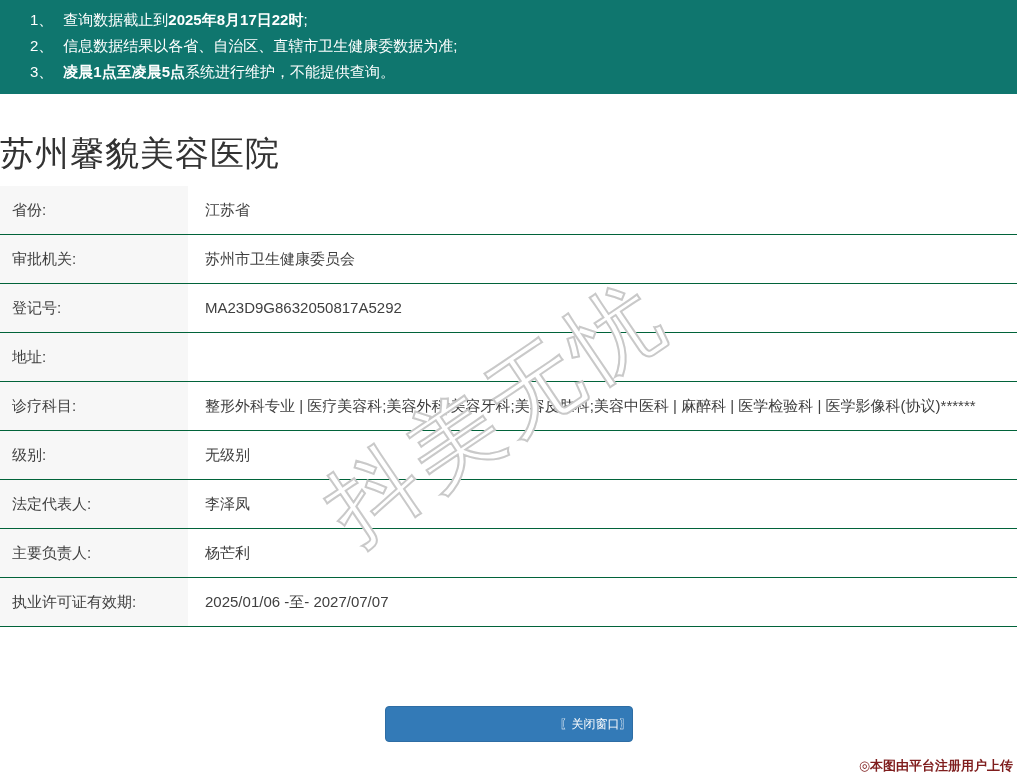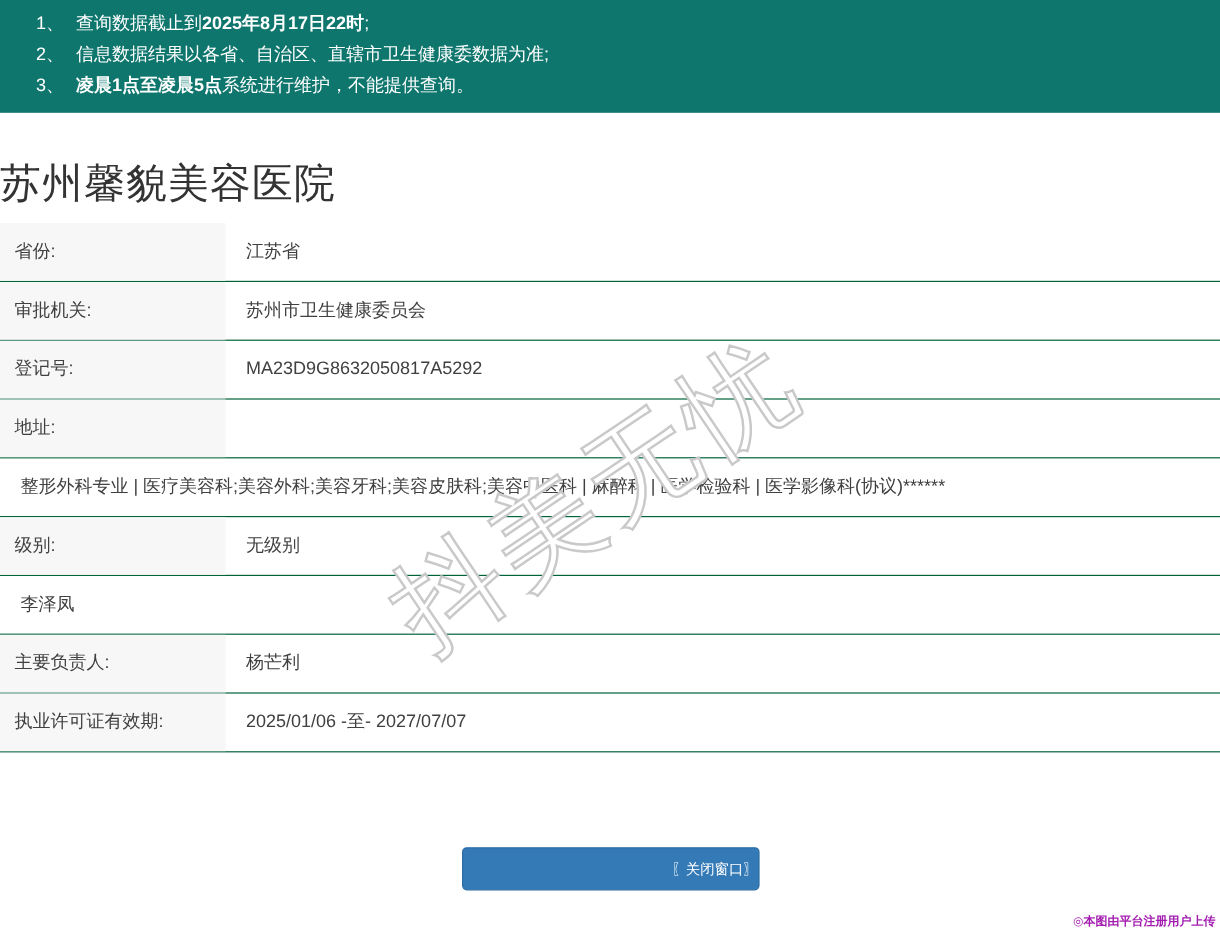"诊疗科目:" div.info-label { html: none -> <div>诊疗科目:</div> }
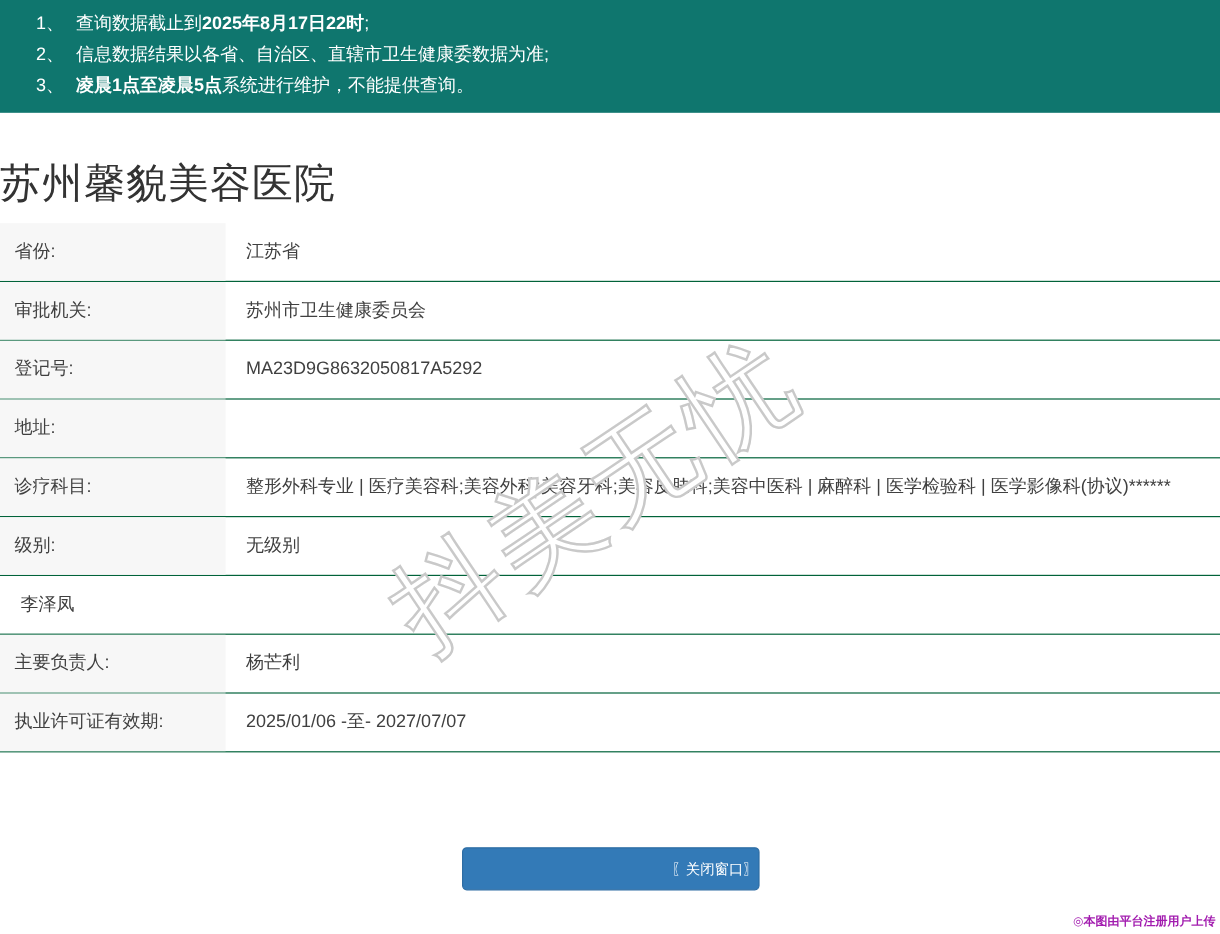"法定代表人:" div.info-label { html: none -> <div>法定代表人:</div> }
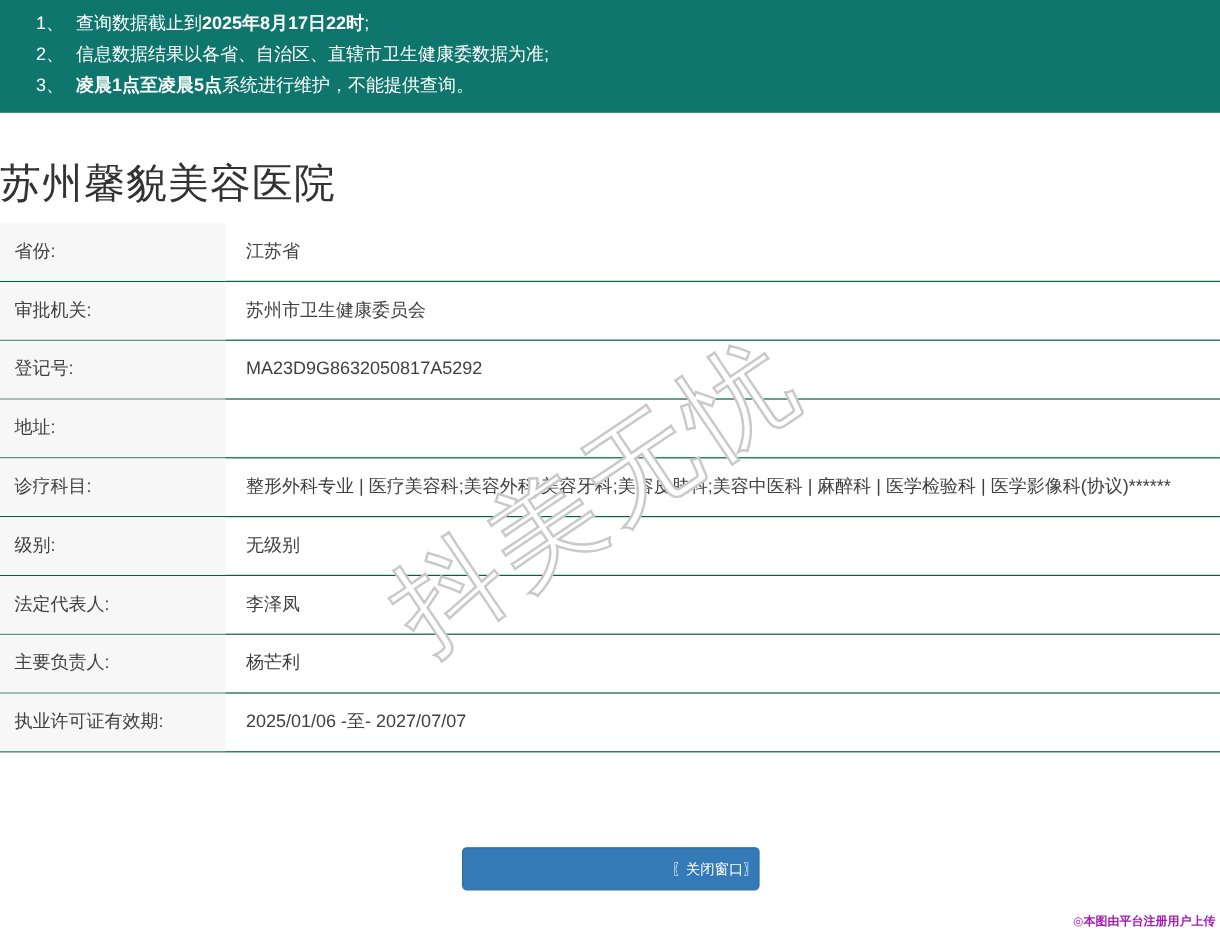"◎本图由平台注册用户上传" .attribution { color: #a21caf -> #7f1d1d; font-size: 10px -> 13px }
